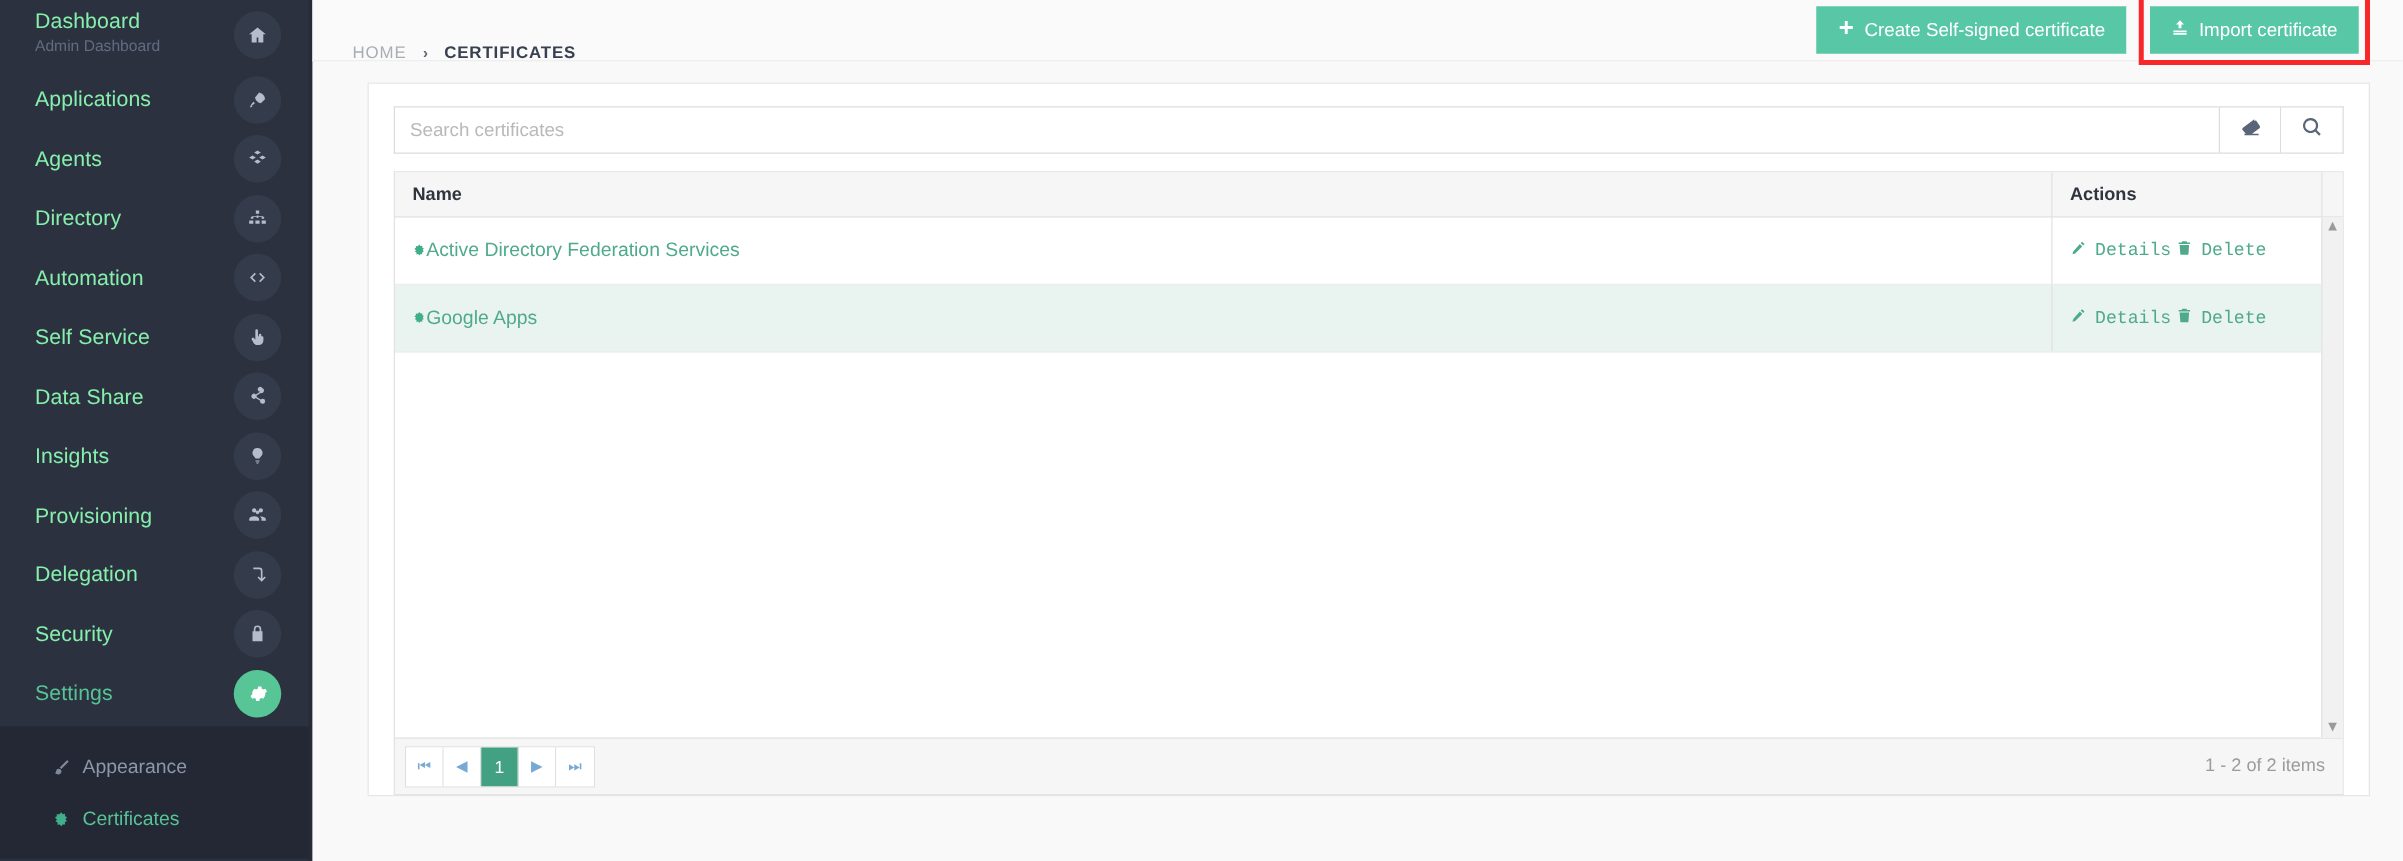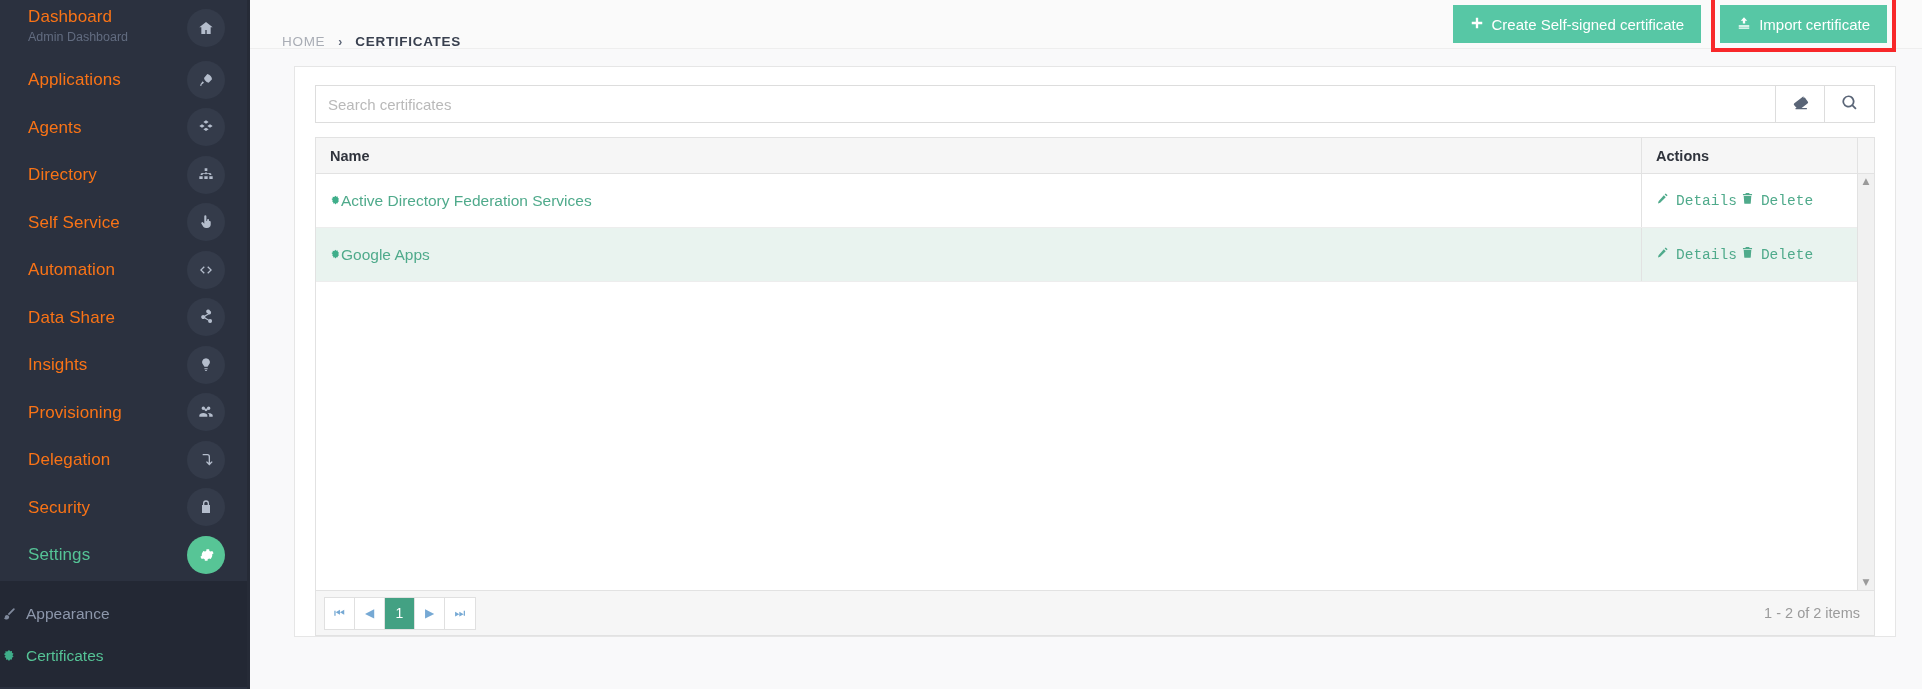"Dashboard" .nav-label { color: #f97316 -> #86efac }
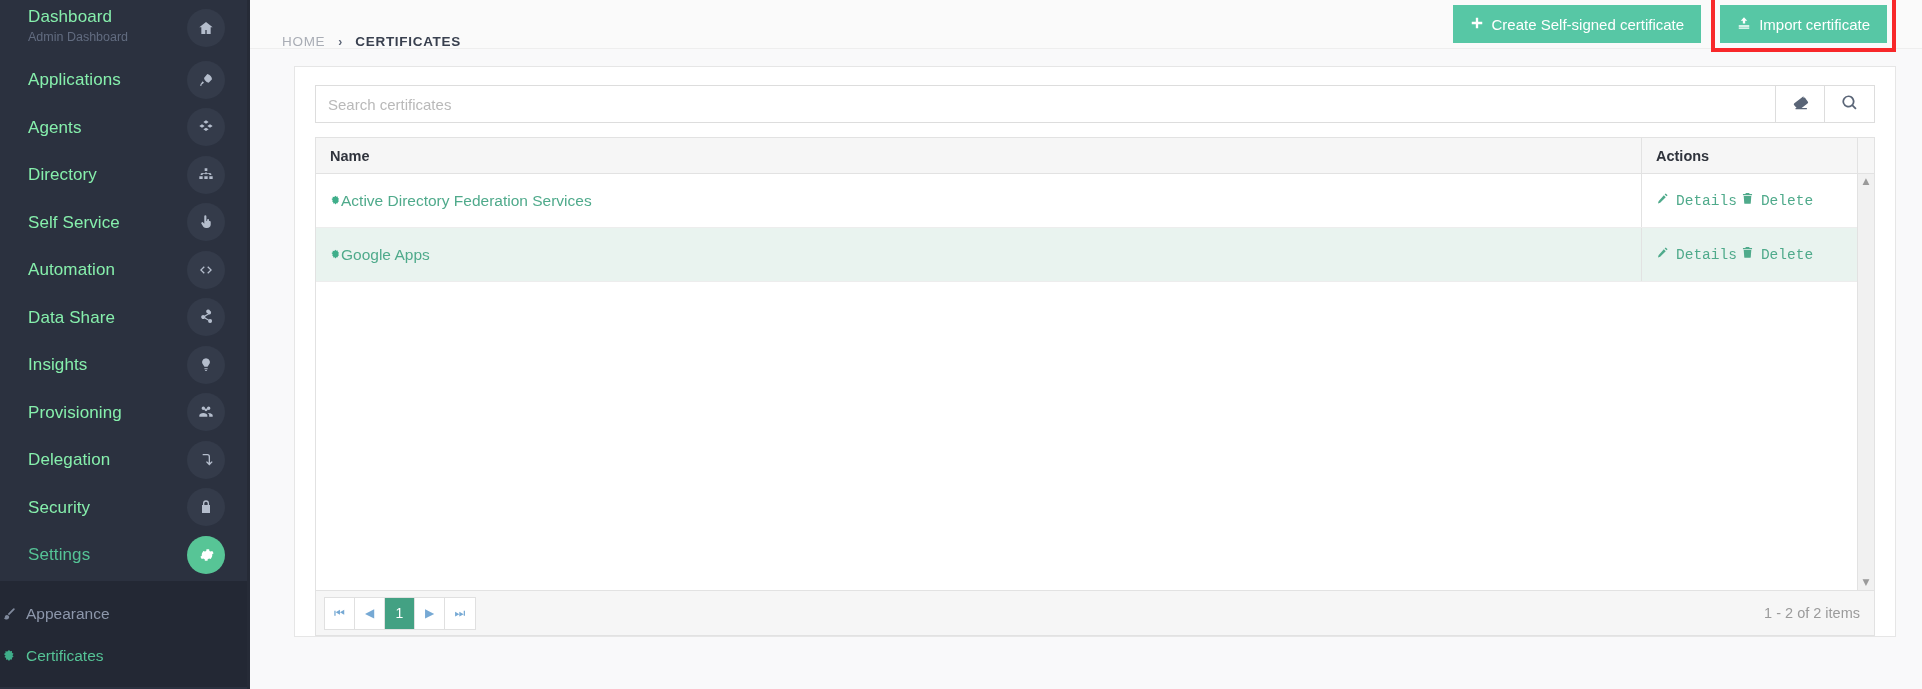"Self Service" li.nav-item { order: before "Automation" -> after "Automation" }
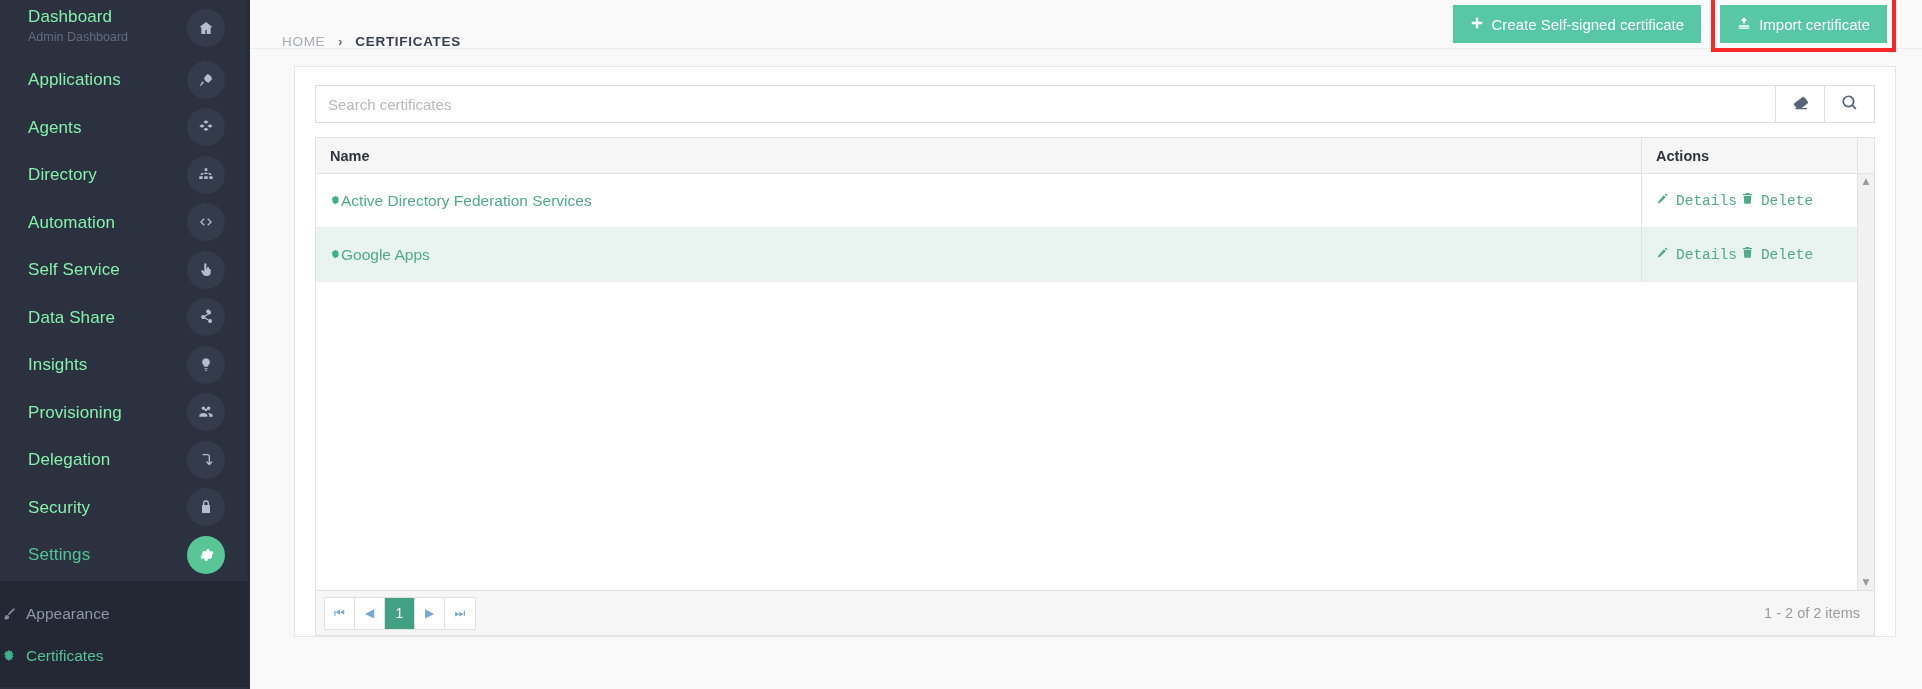"Appearance" .submenu-item { padding-left: none -> 40px }
